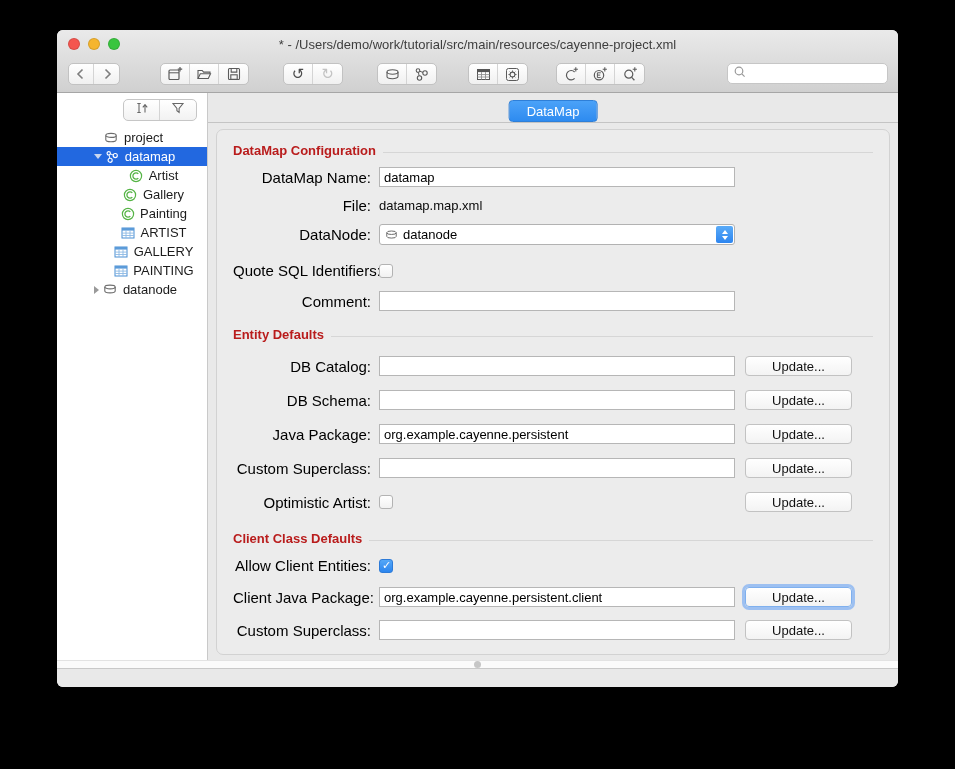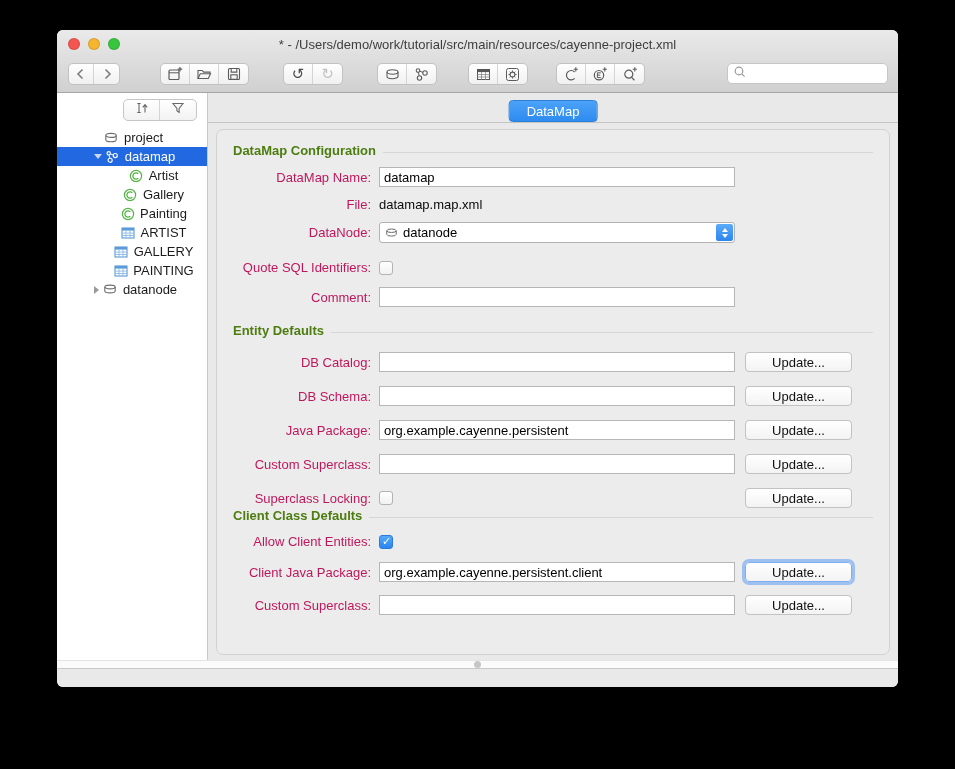"DataMap Configuration" .section-h { color: #4d7c0f -> #b91c1c }
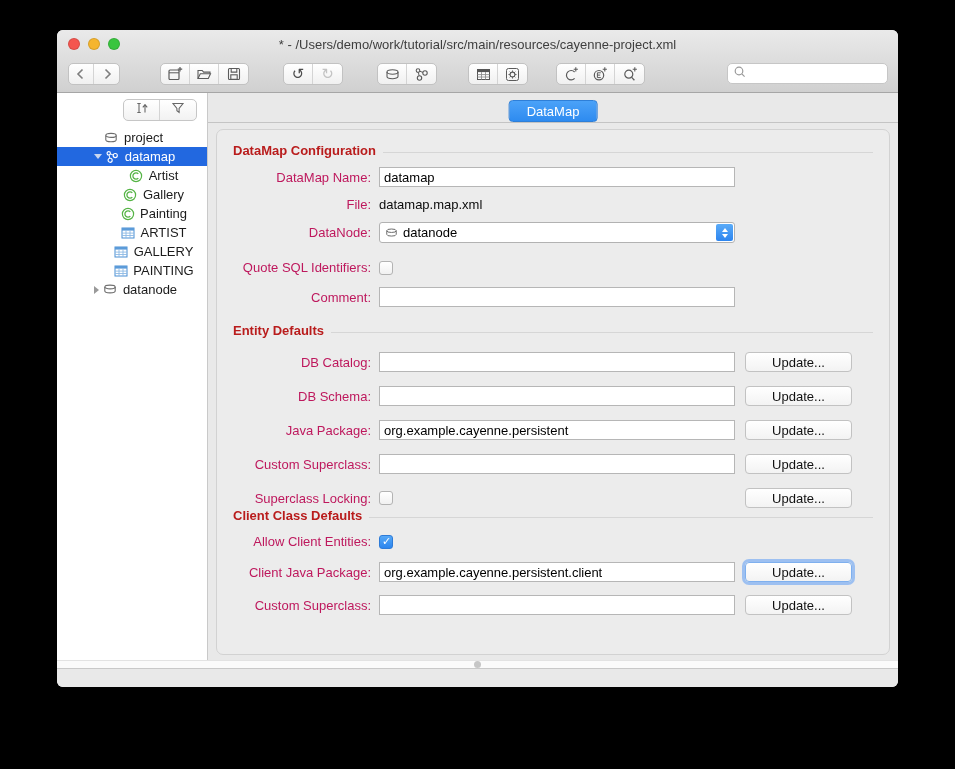"DataMap Name:" .flabel { color: #be185d -> #000000; font-size: 13px -> 15px }
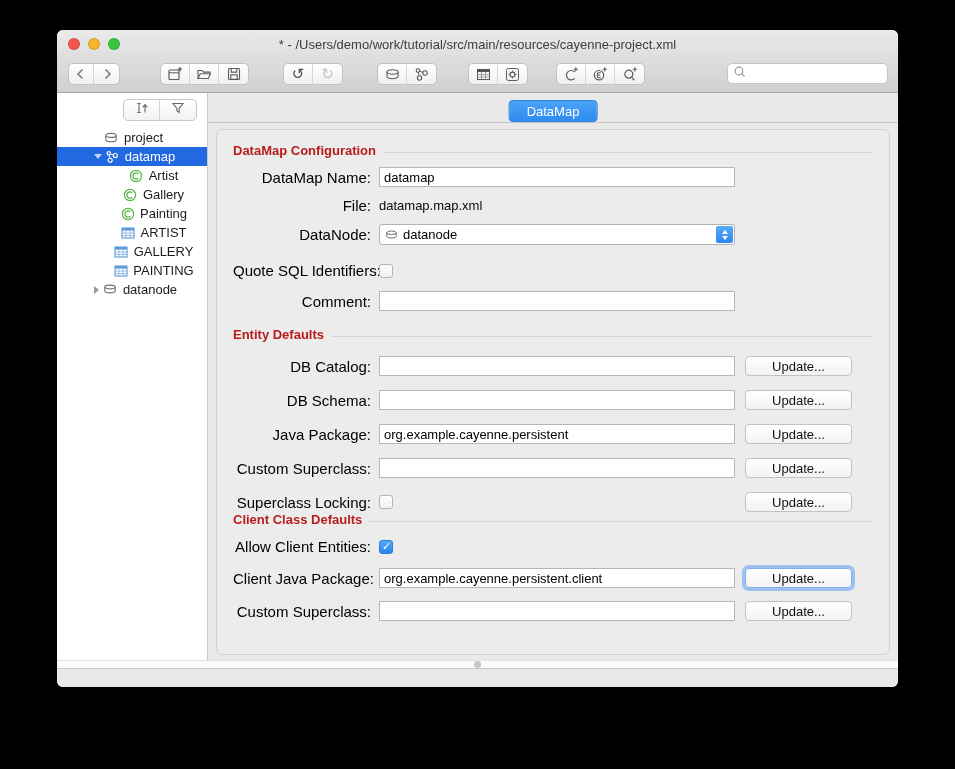"Superclass Locking:" span.flabel { text: Superclass Locking -> Optimistic Artist }
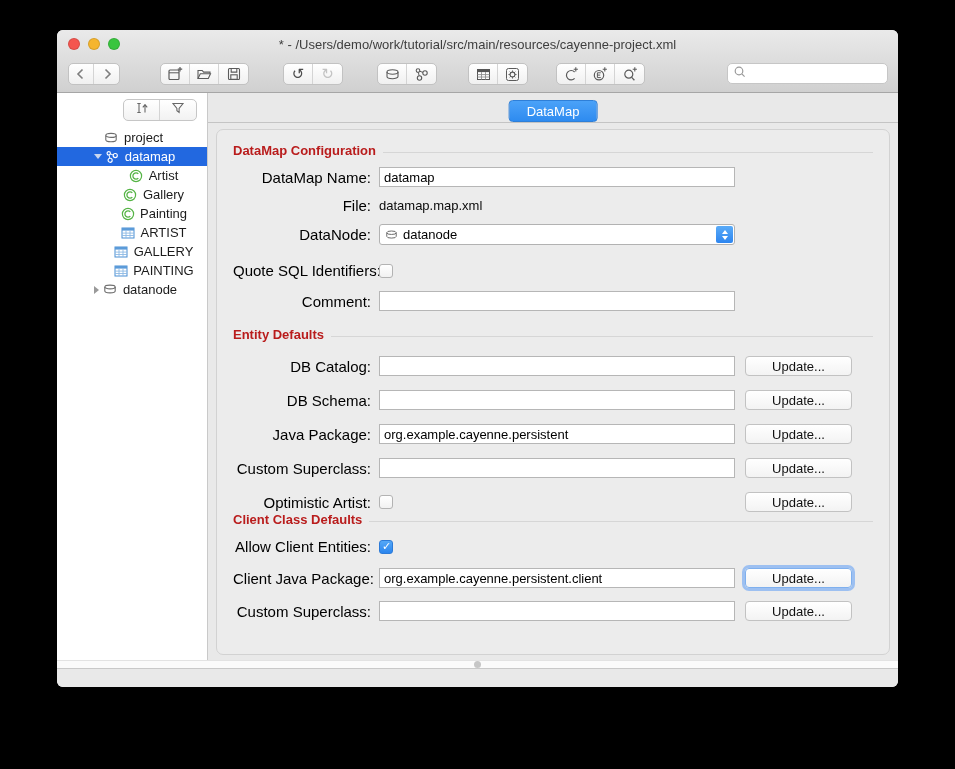"Client Class Defaults" .sh3 { margin-top: none -> 19px }
